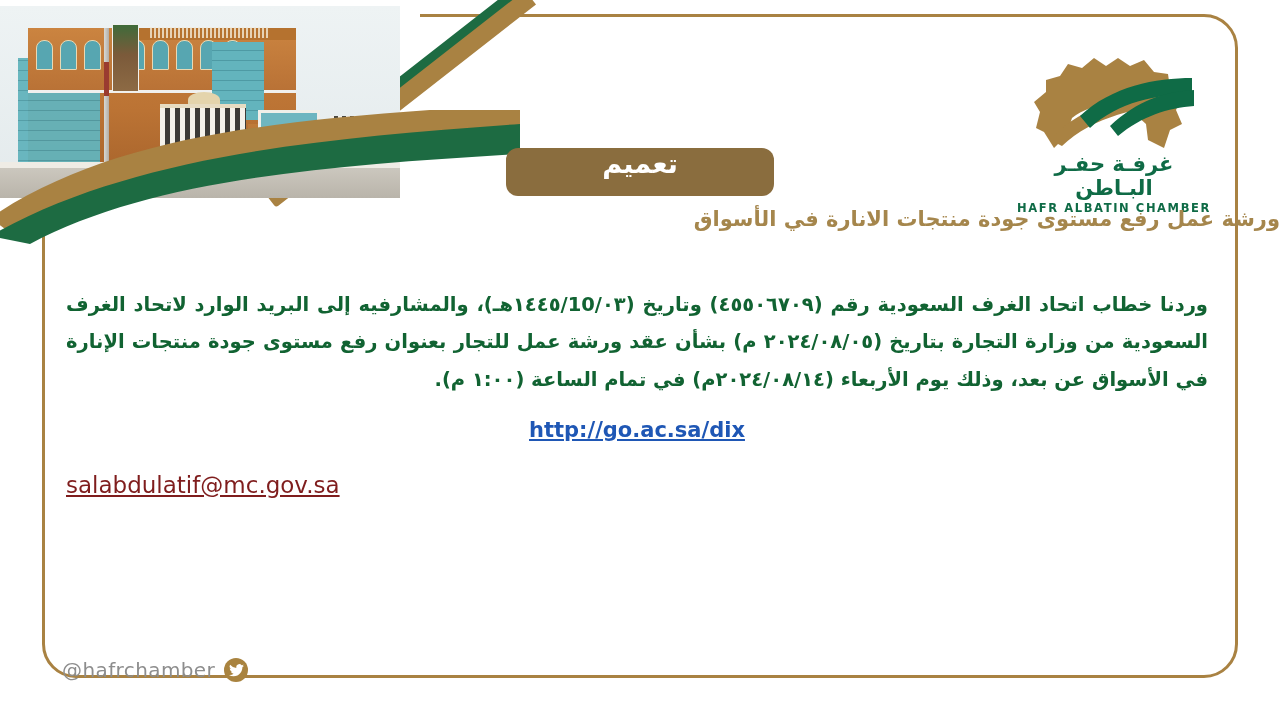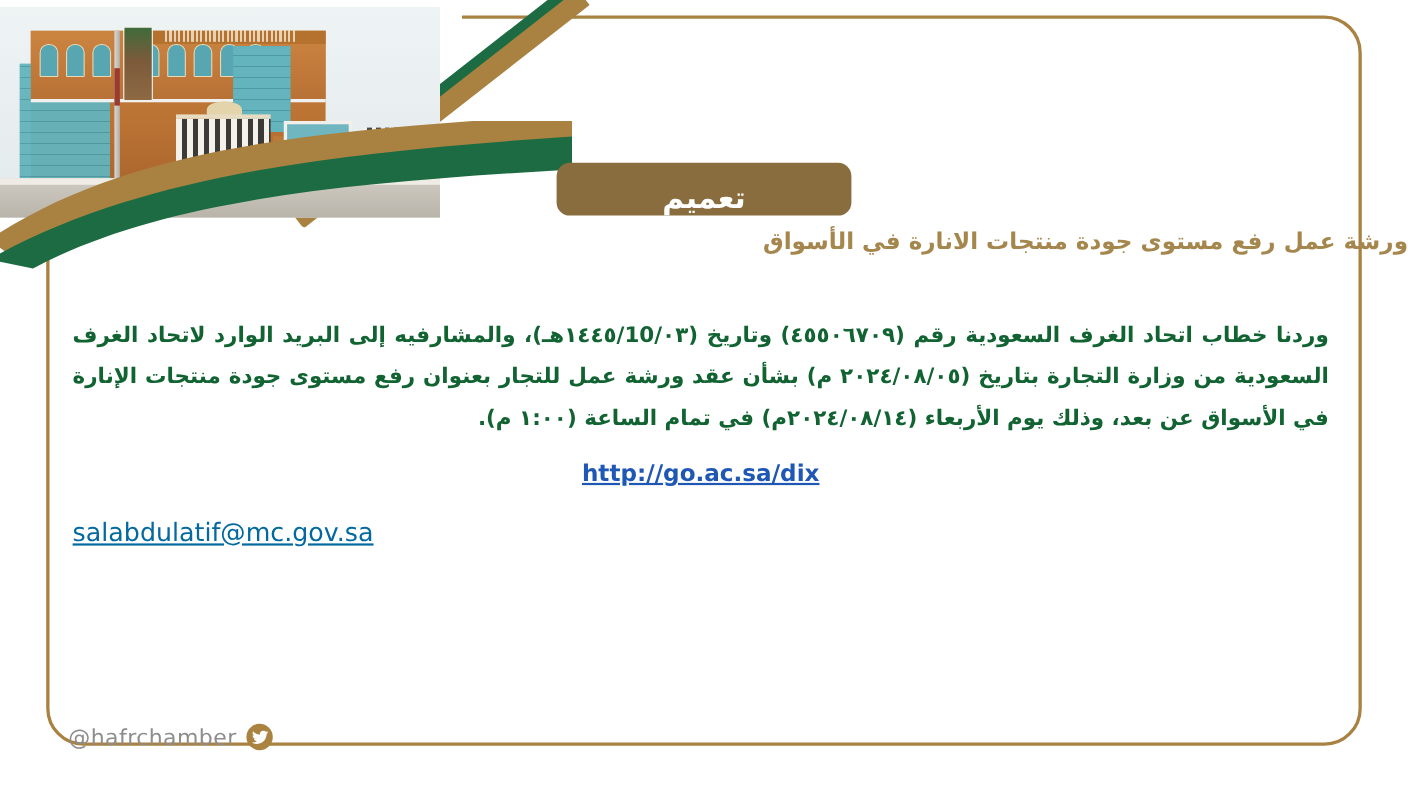"تعميم" .pill { align-items: flex-end -> flex-start }
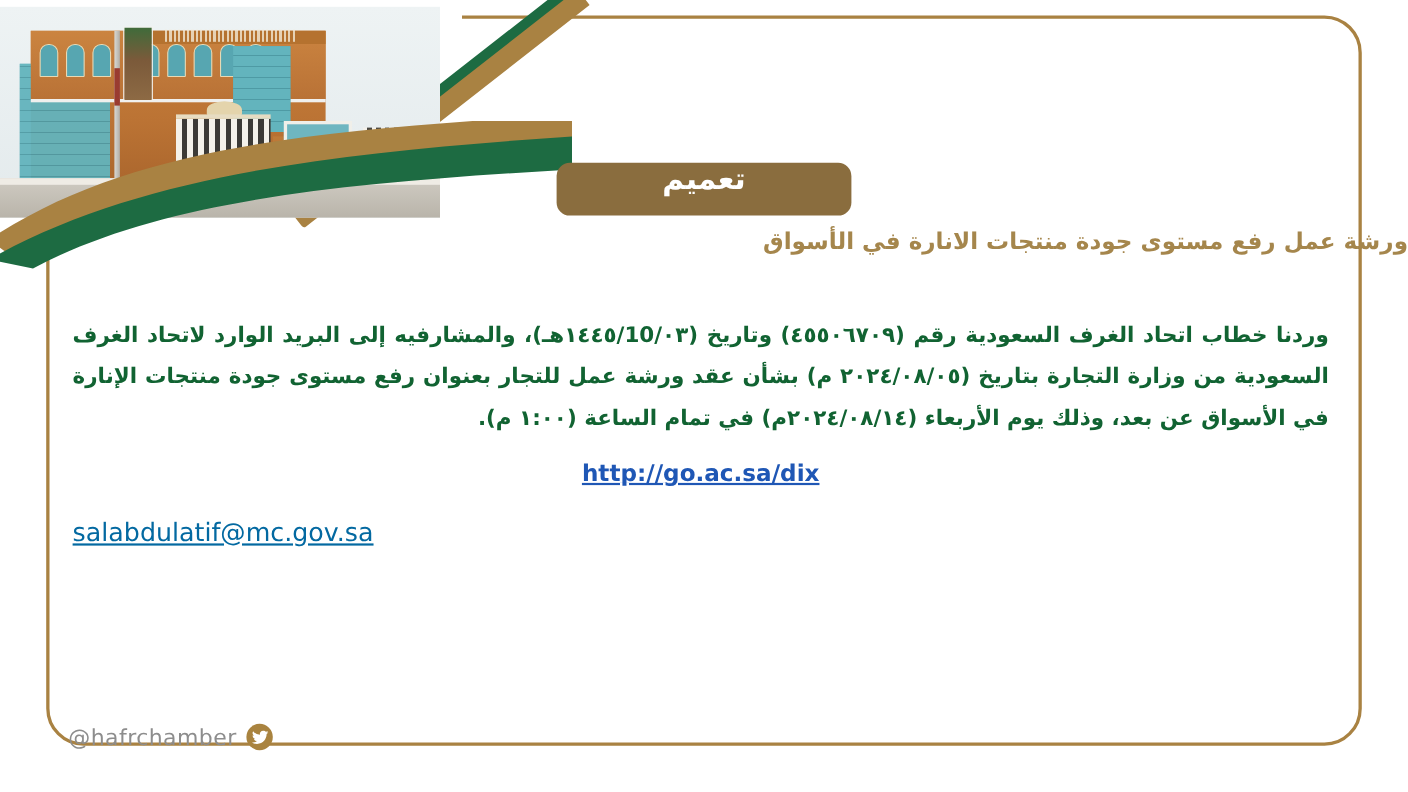"غرفـة حفـر البـاطن" div.logo { html: none -> <div> <svg> <path></path> <path></path> <path></path> <path></path> </svg> <div>غرفـة حفـر البـاطن</div> <div>HAFR ALBATIN CHAMBER</div> </div> }
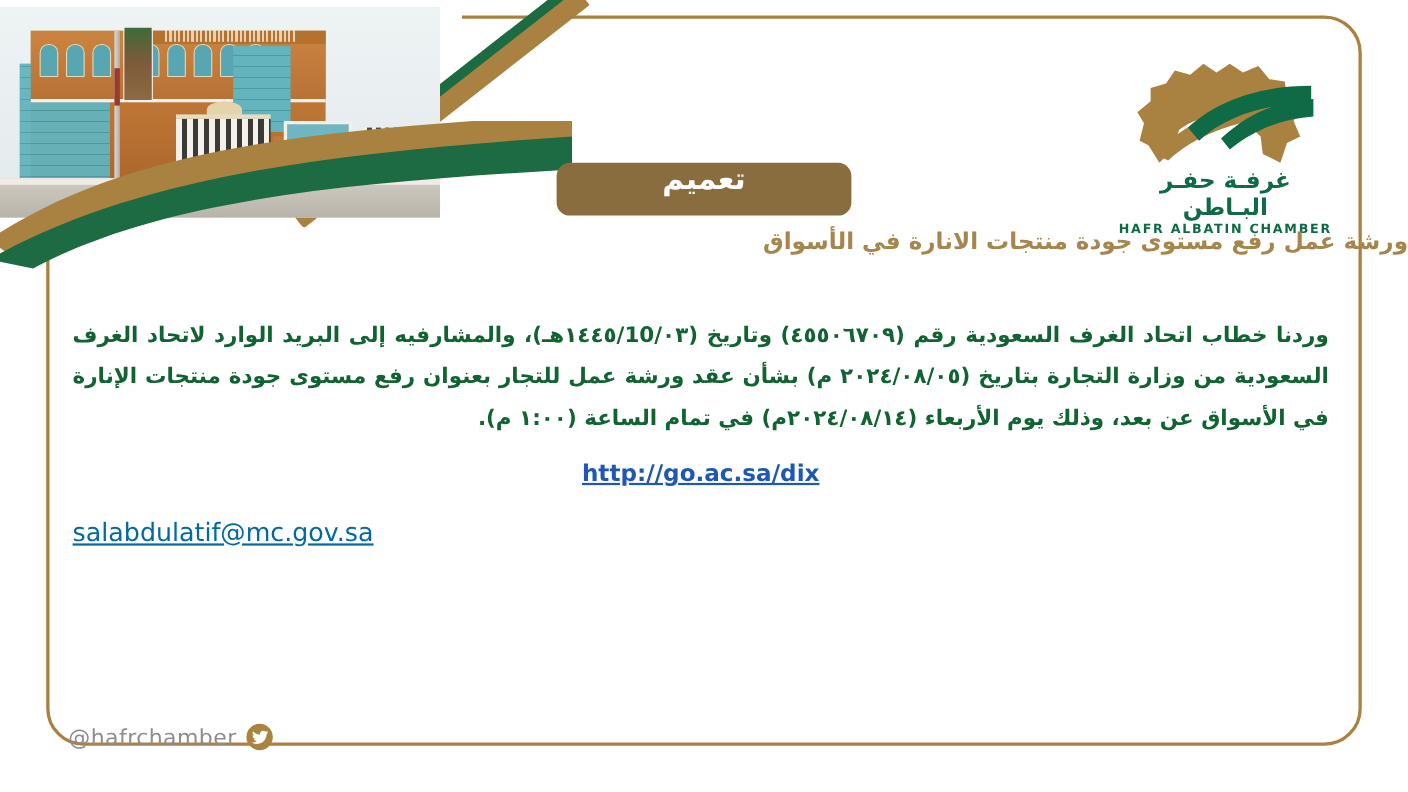"salabdulatif@mc.gov.sa" .p-mail .link { color: #0369a1 -> #7f1d1d }
